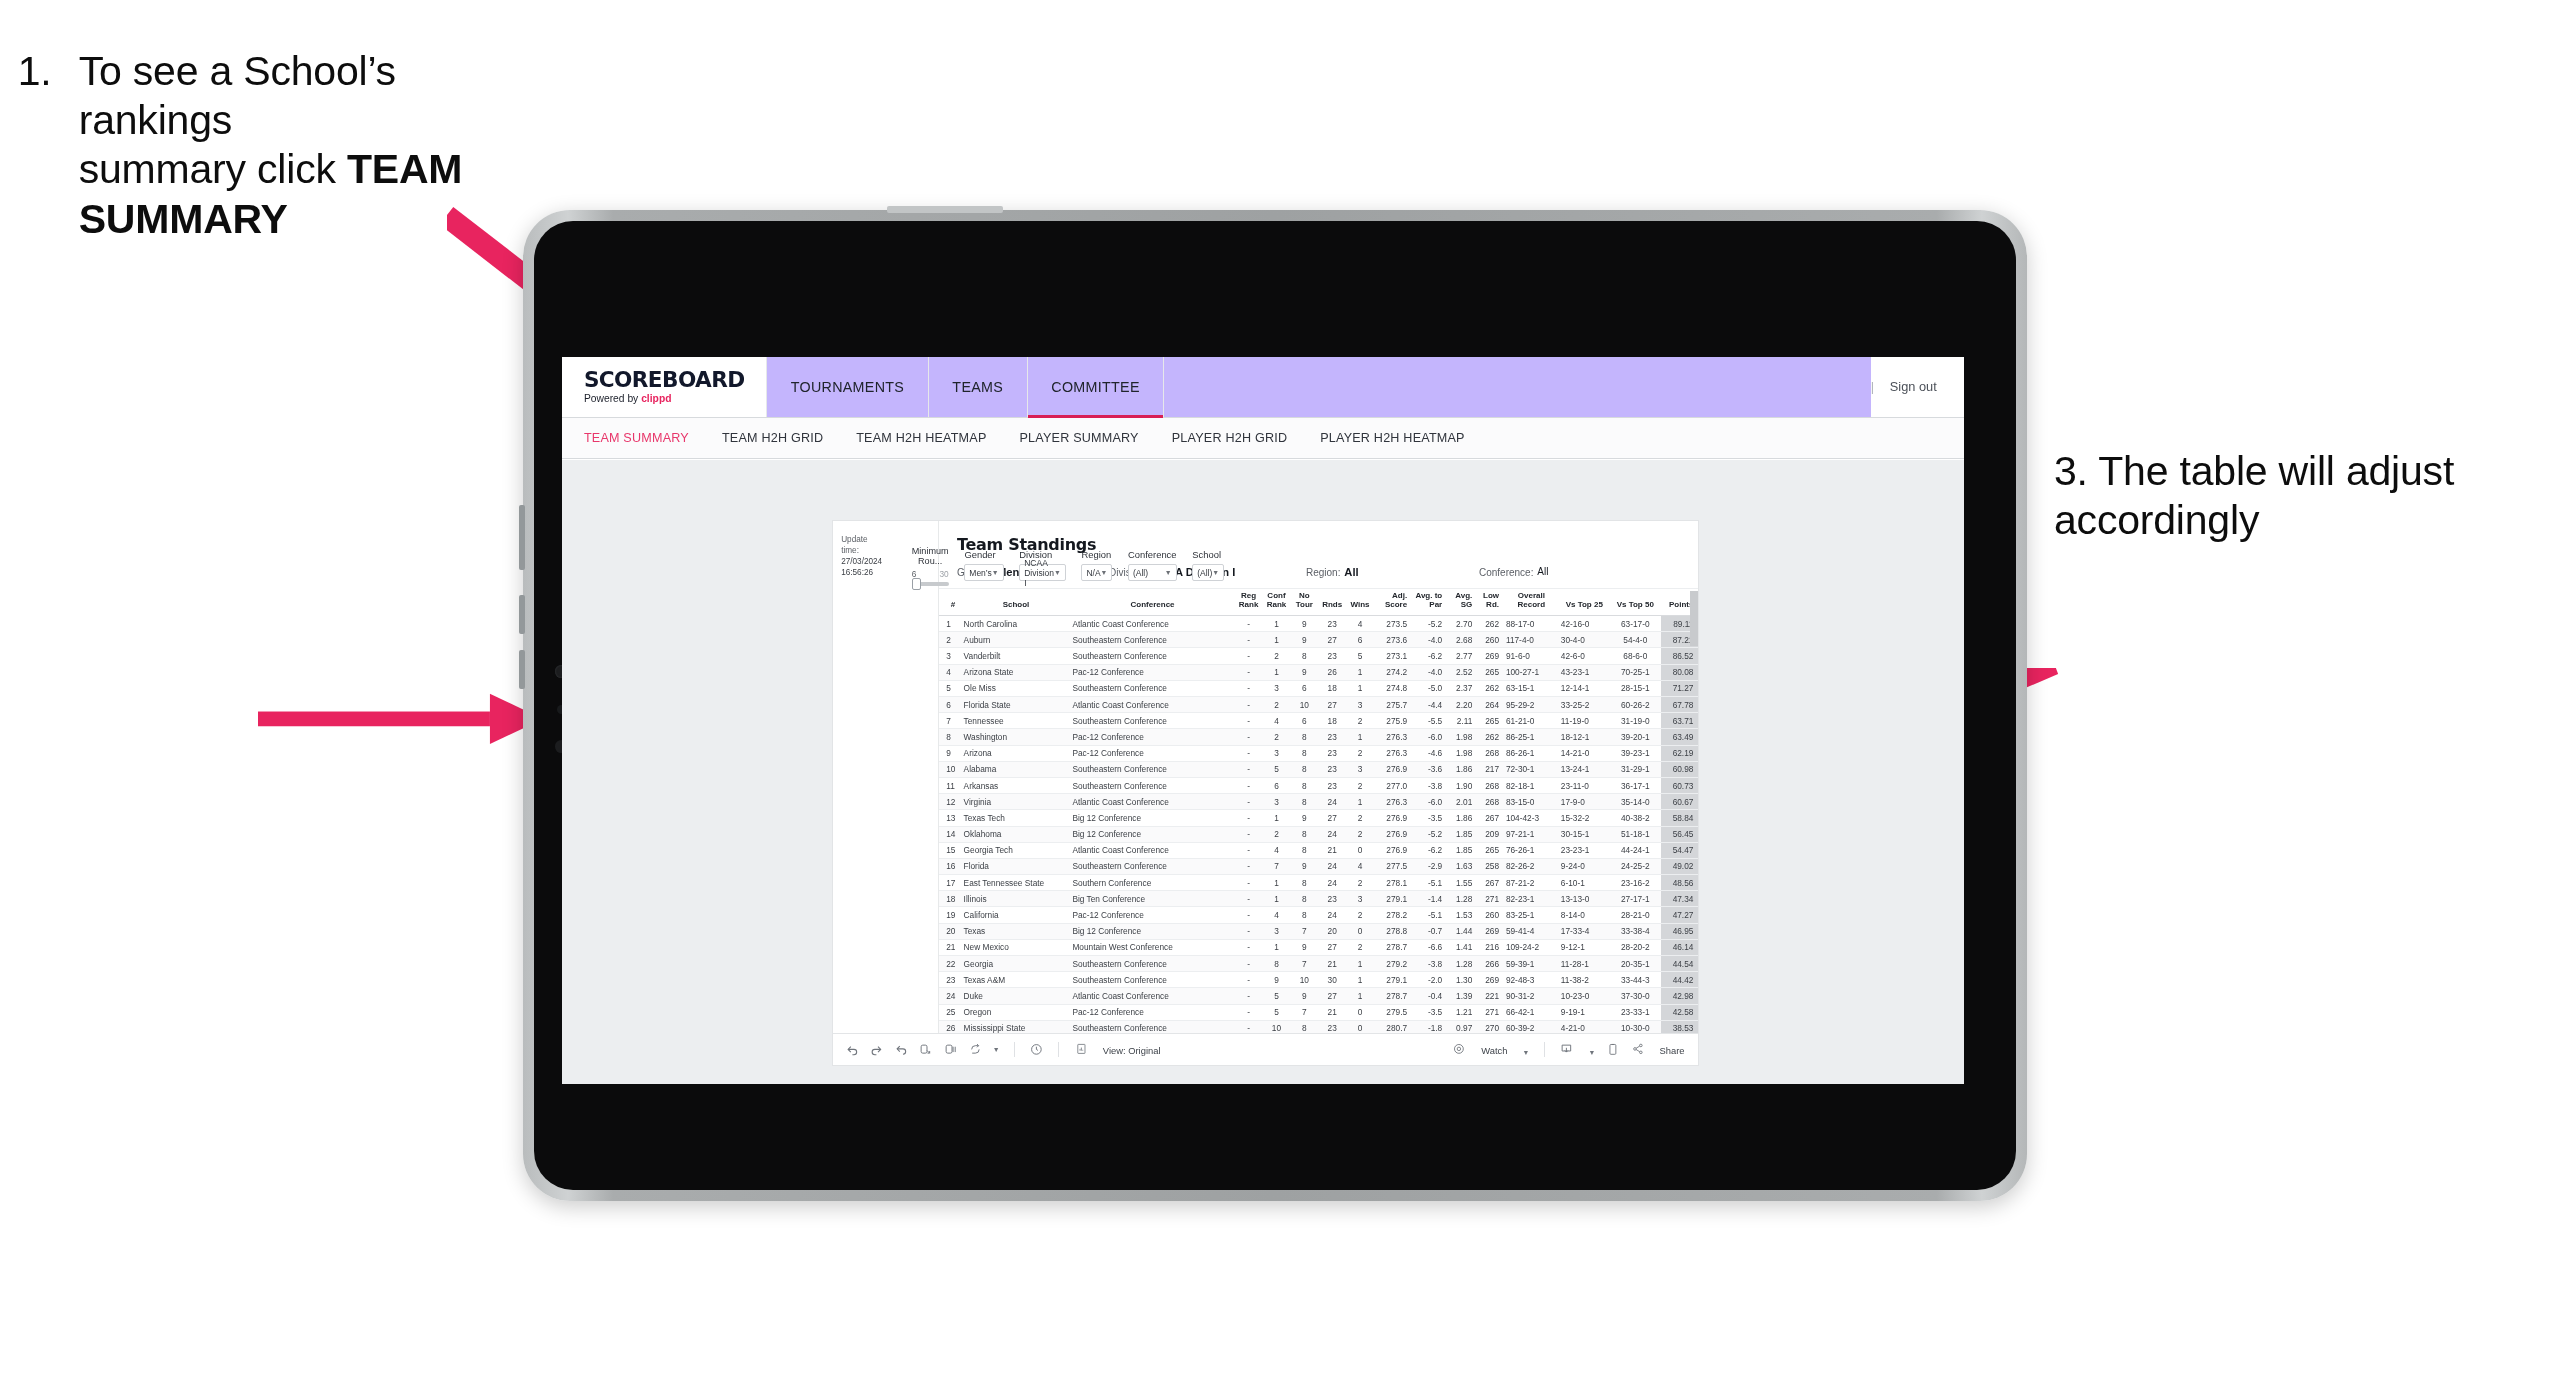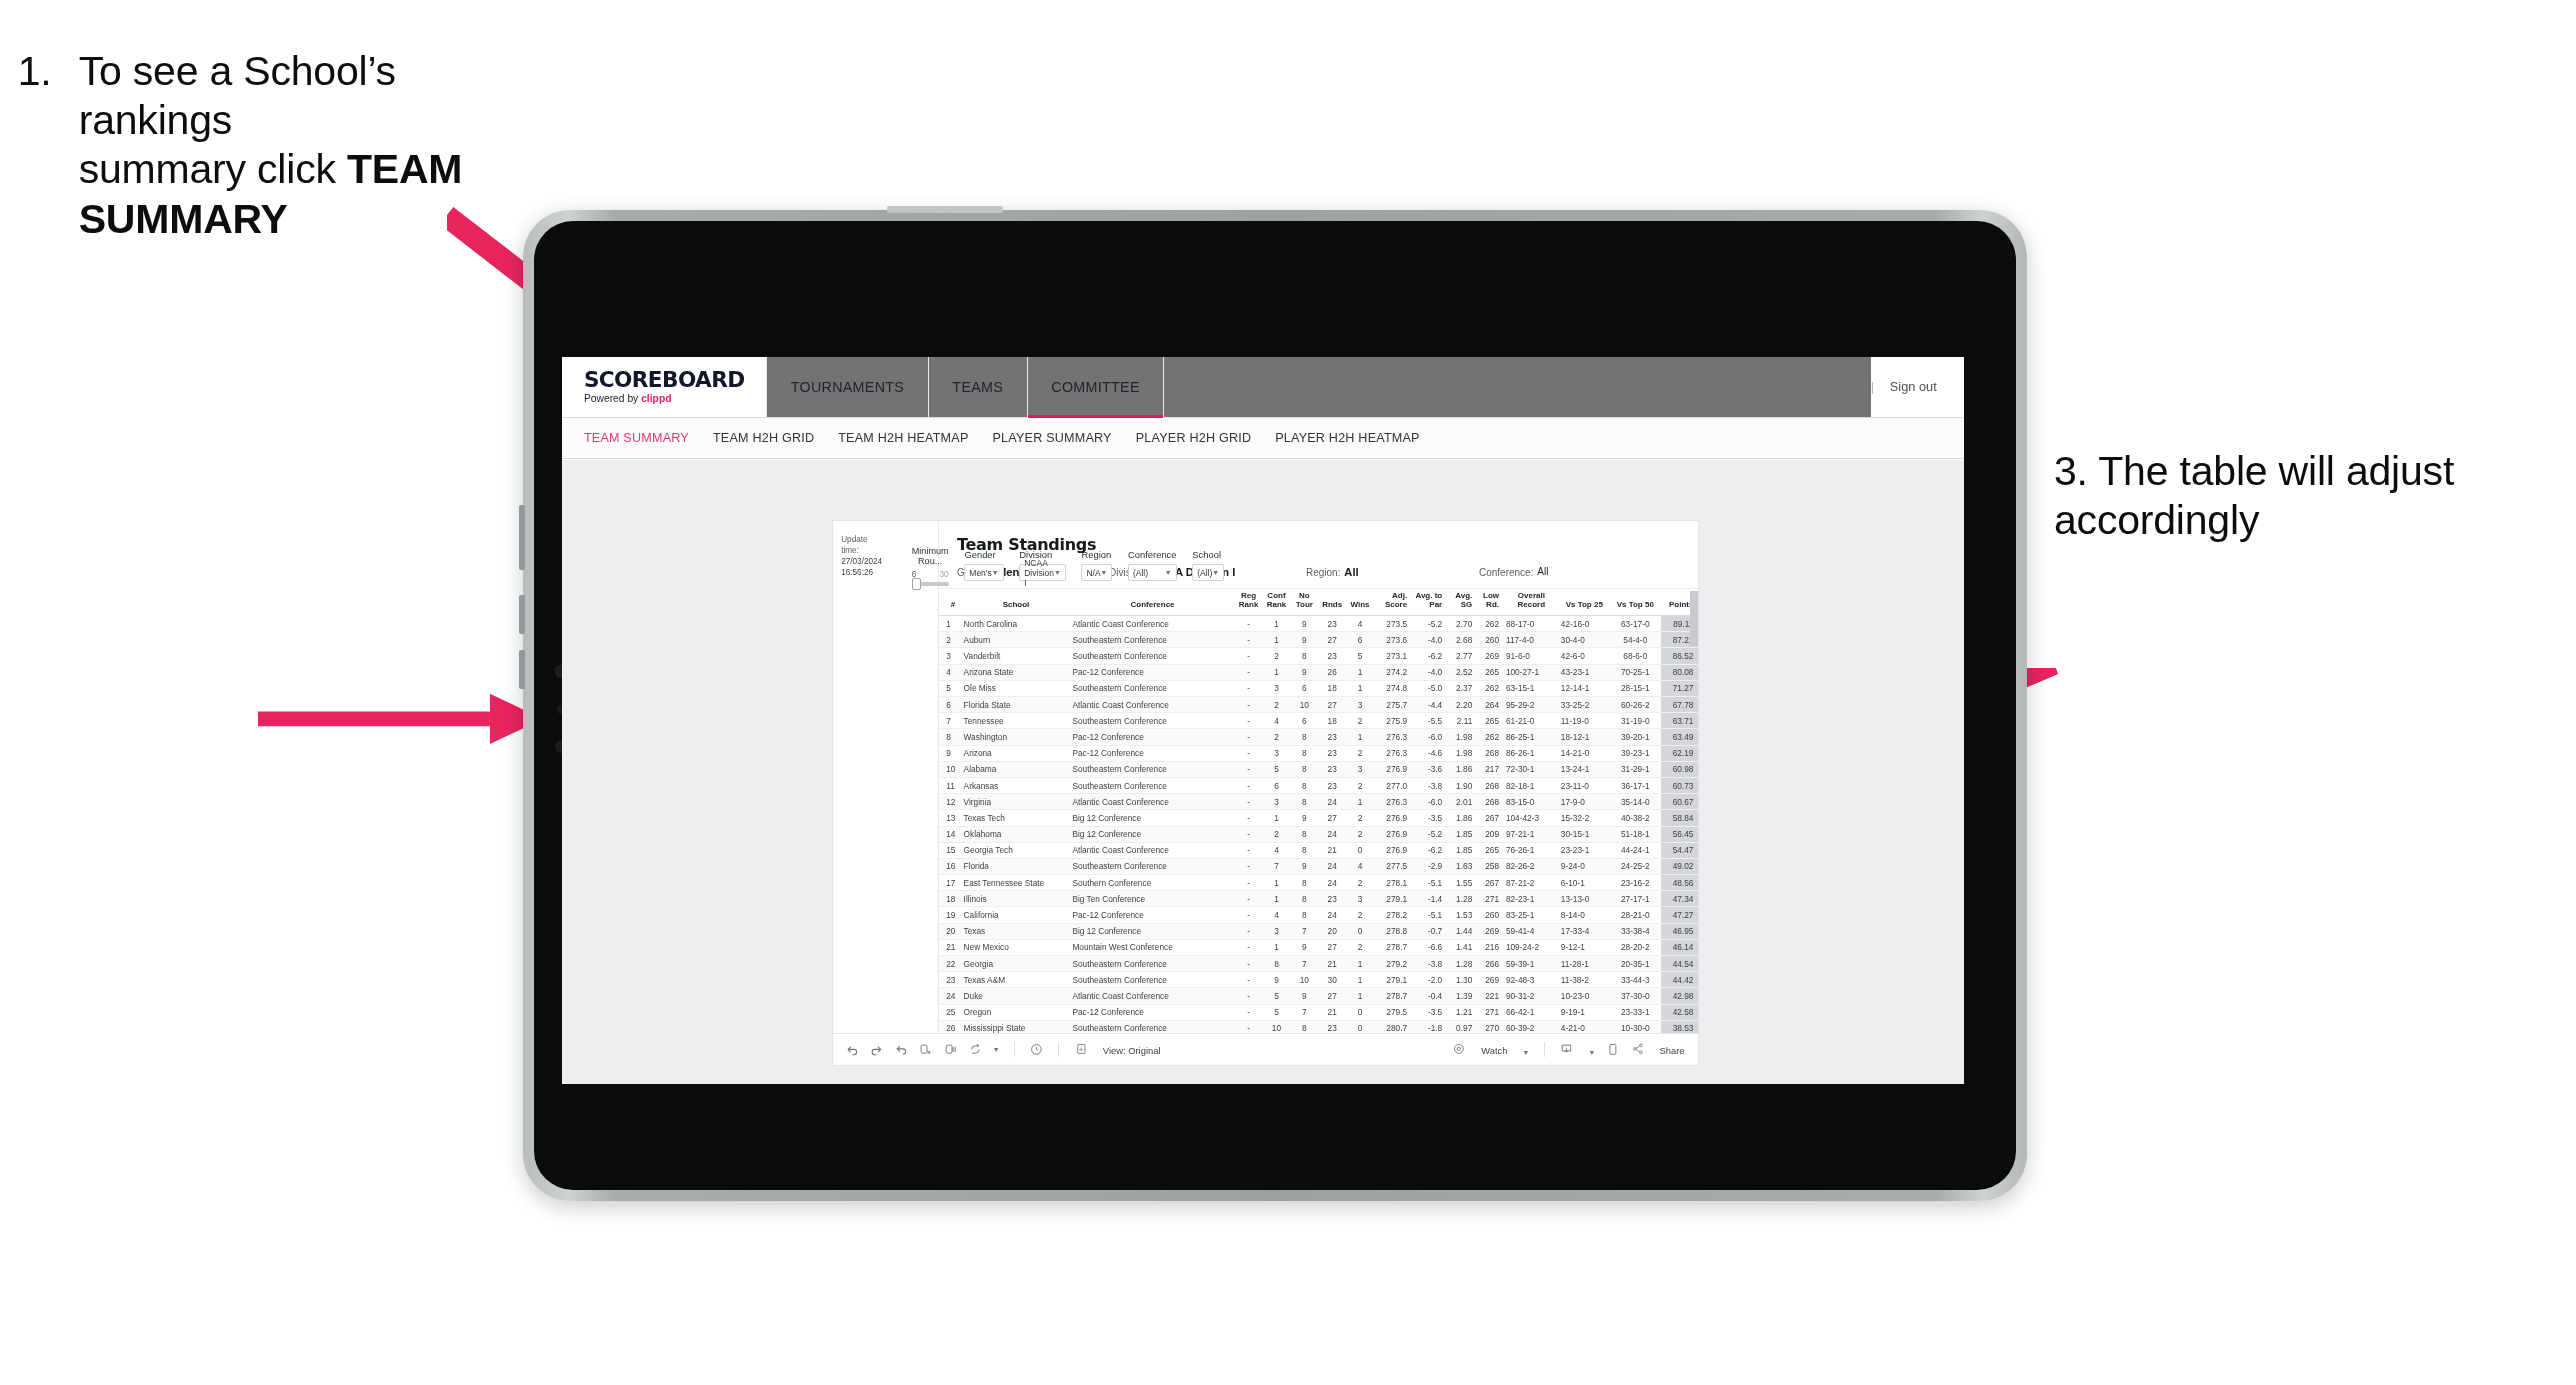"TOURNAMENTS" .topnav-item { background: #737373 -> #c4b5fd }
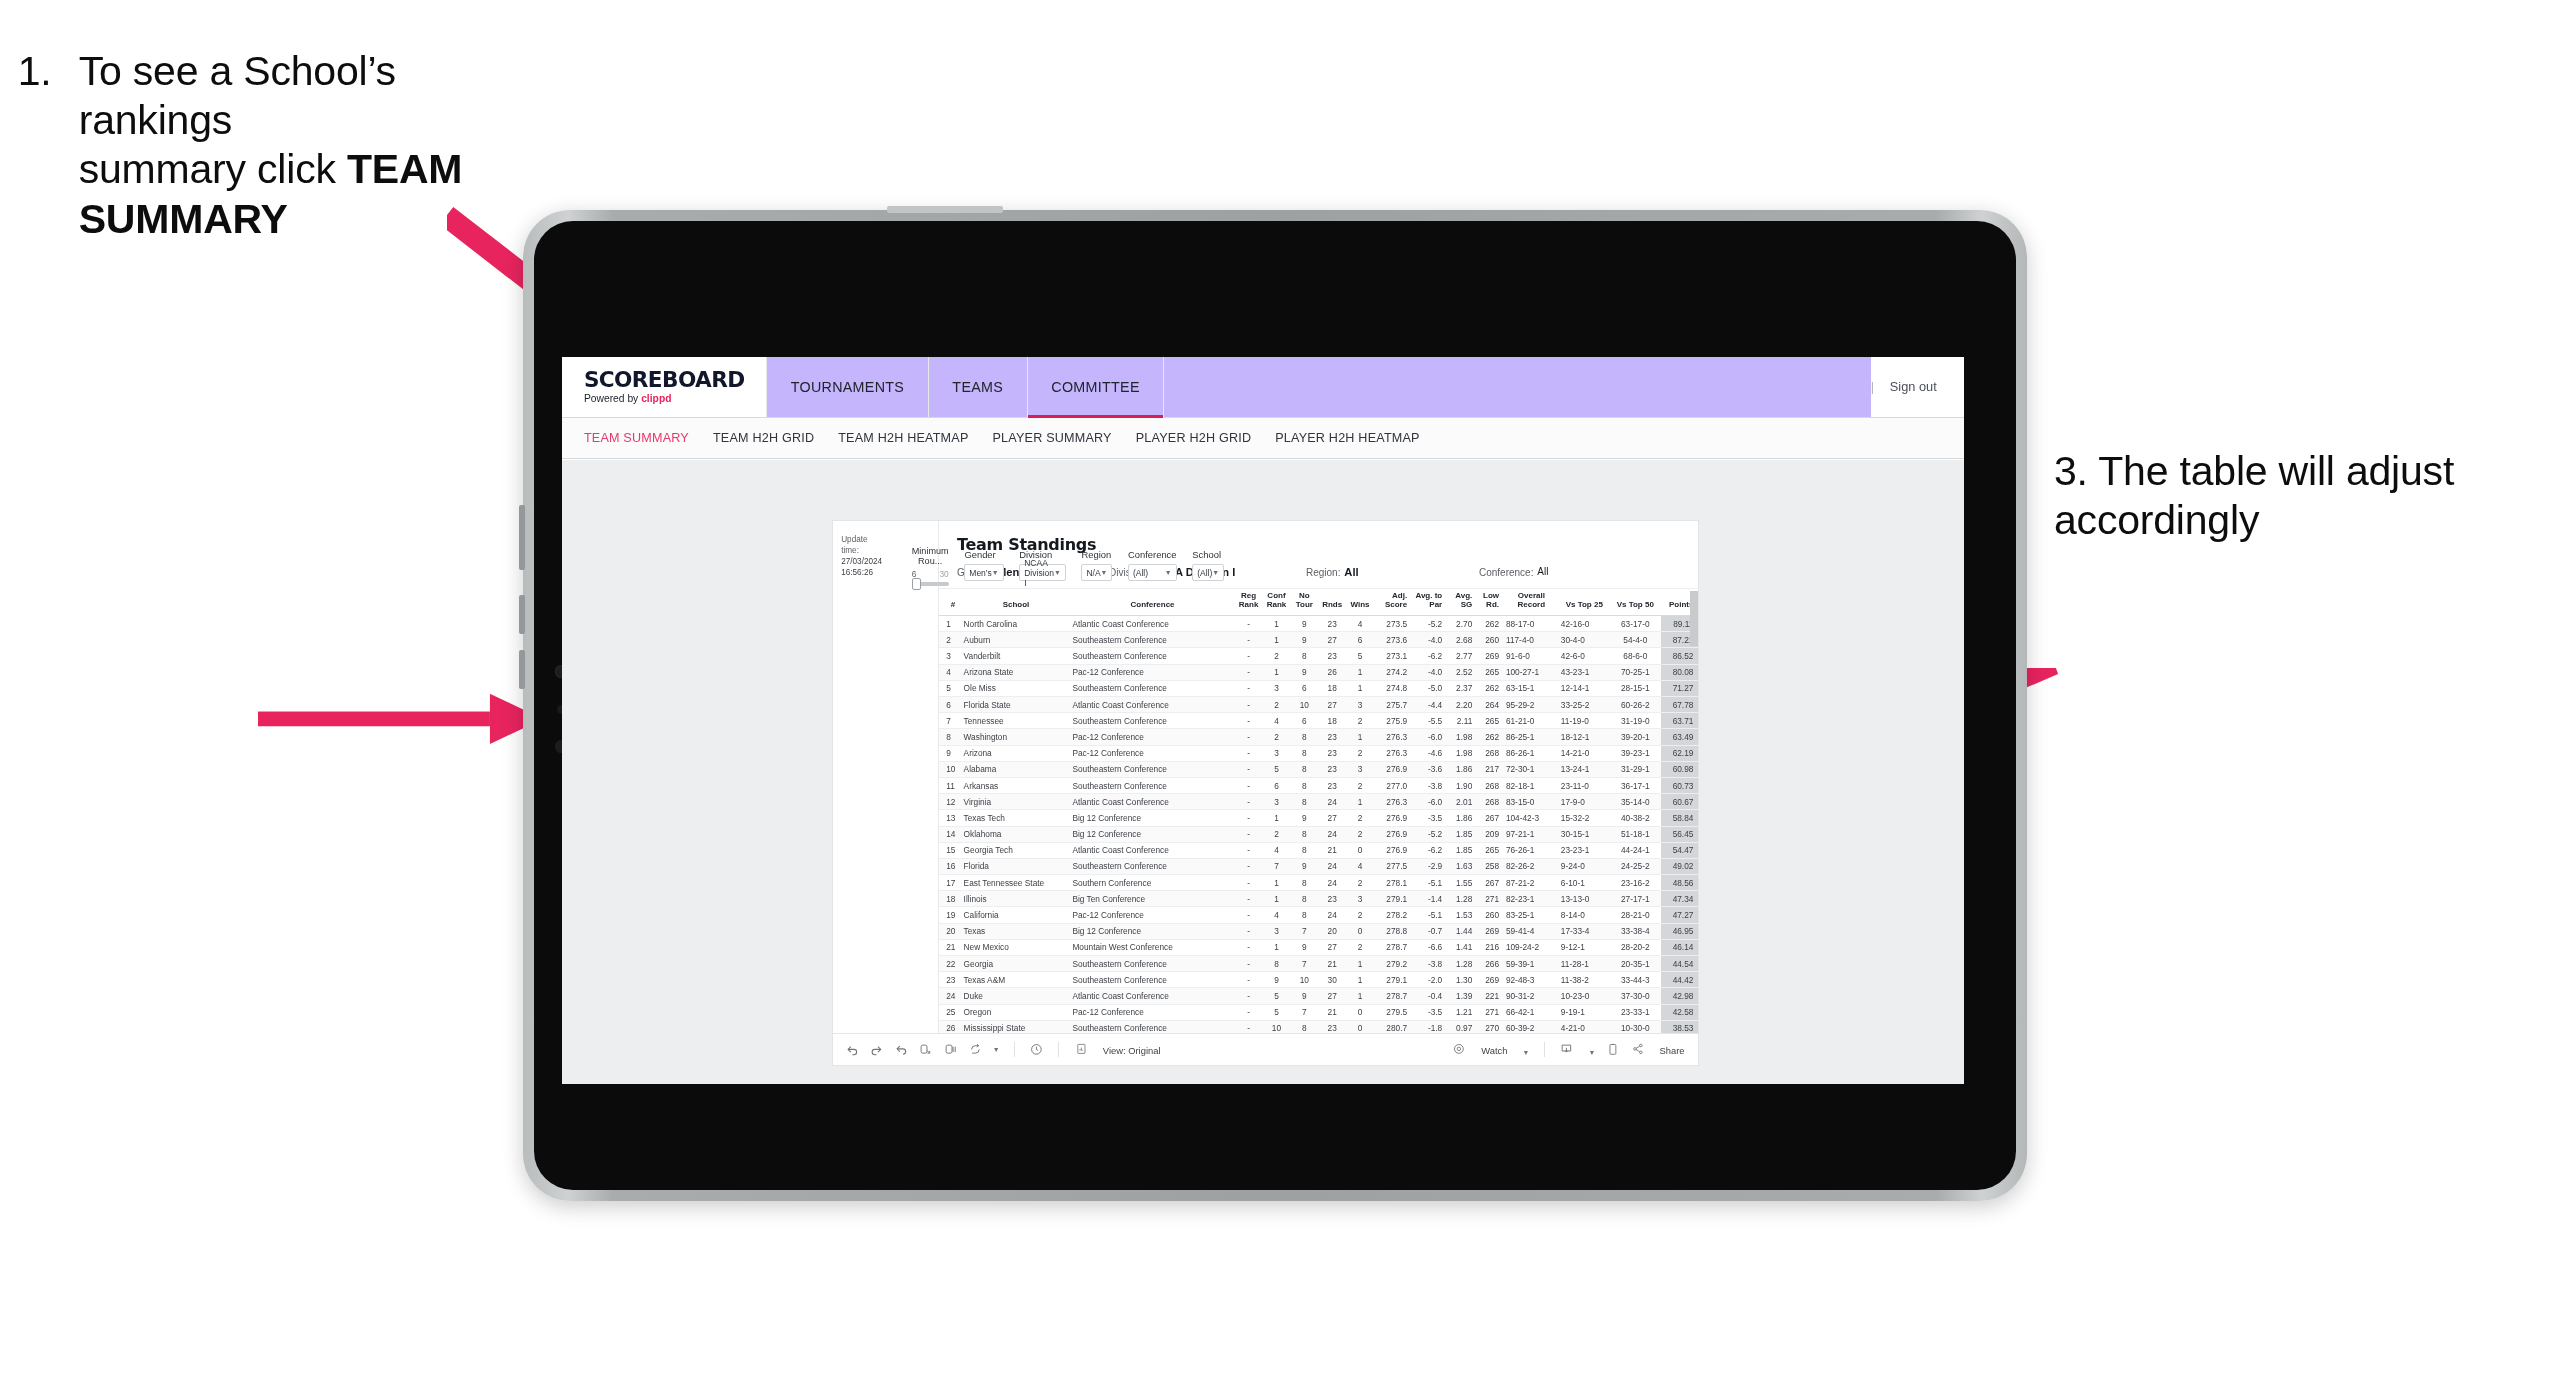"TEAM SUMMARY" #subnav { gap: 24px -> 33px }
